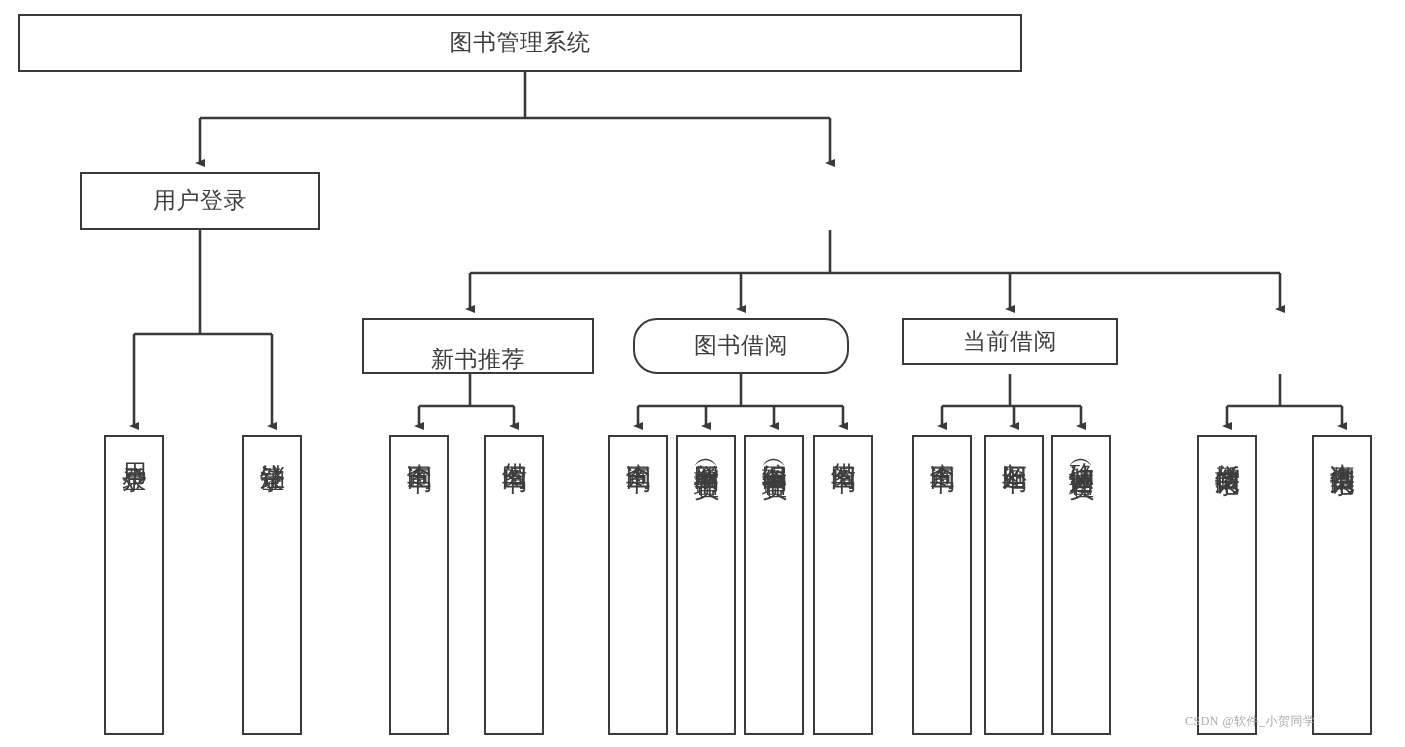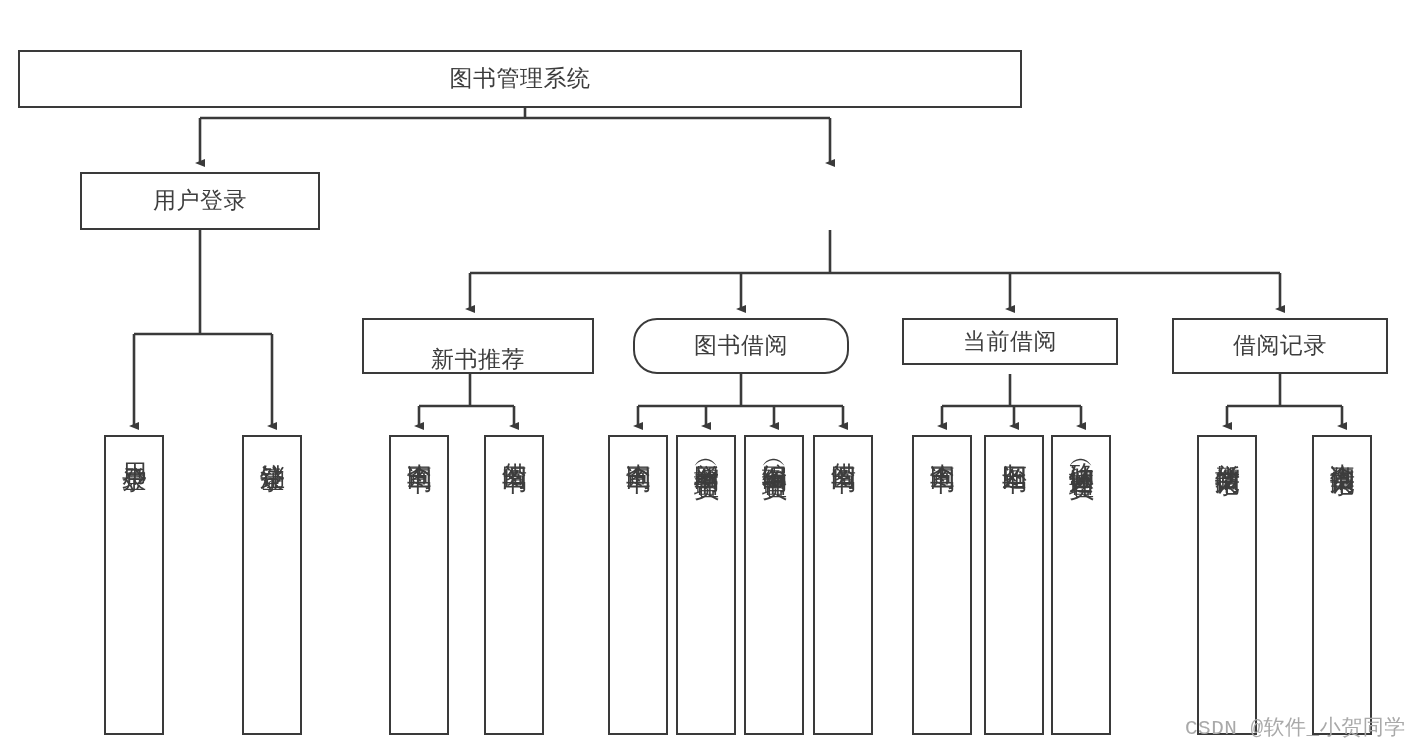"图书管理系统" div.node { margin-top: 36px -> none }
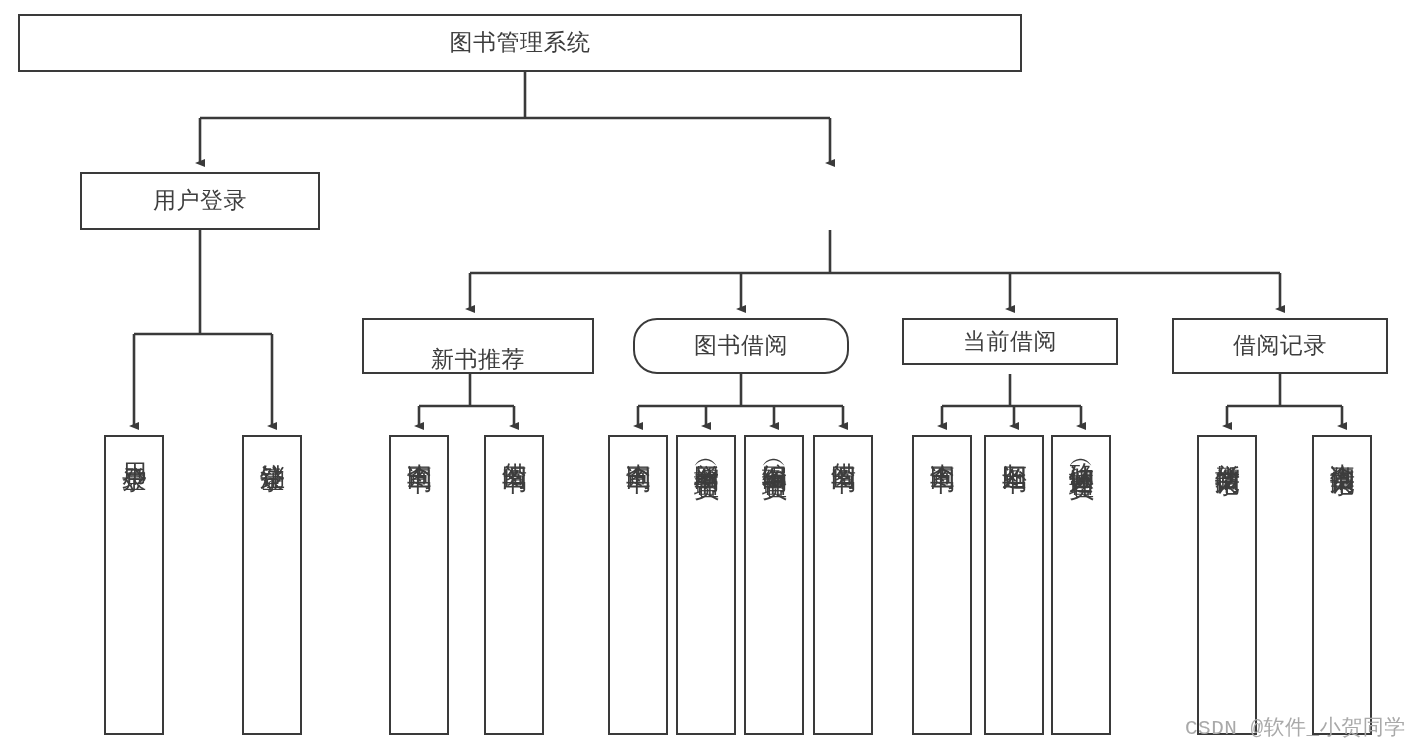"借阅记录" div.node { html: <div> <span>借阅记录</span> </div> -> none }
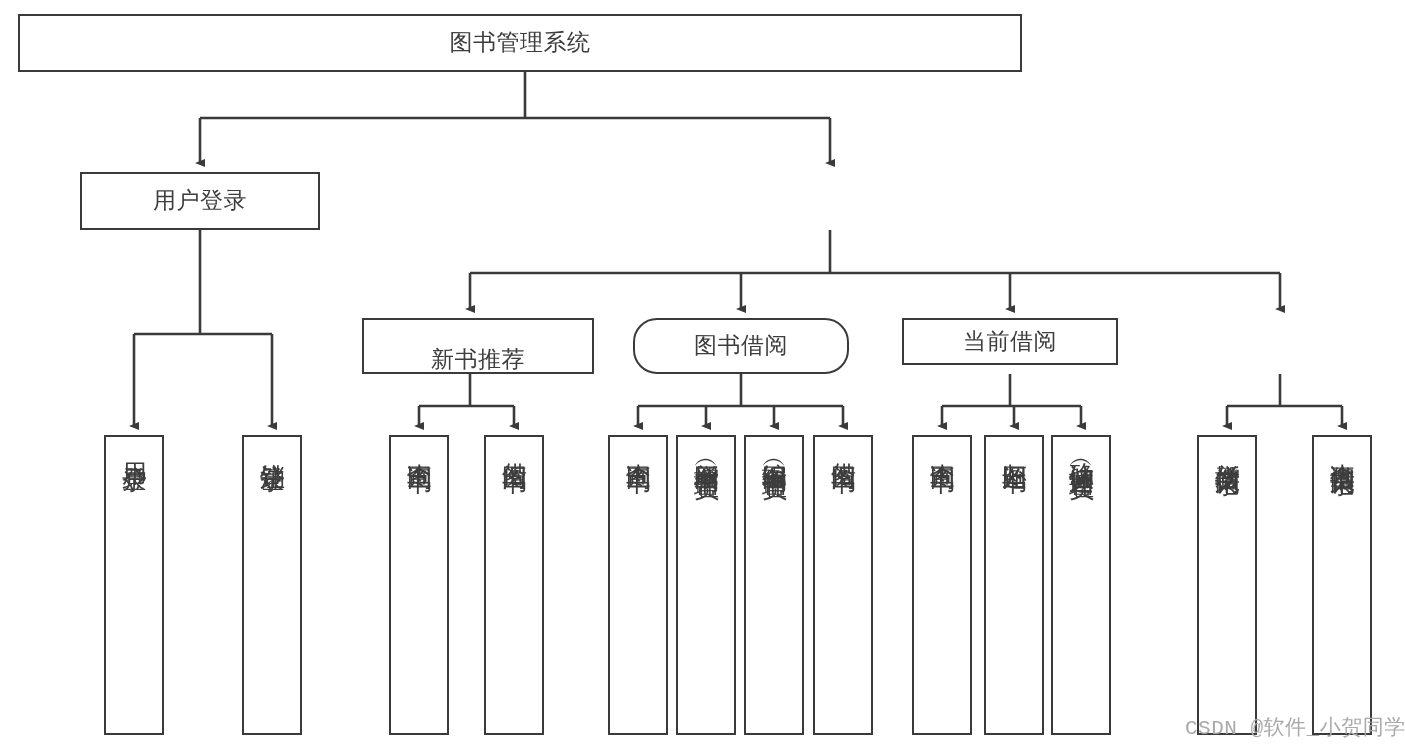"CSDN @软件_小贺同学" .watermark { font-family: Liberation Mono, monospace -> Liberation Serif, serif; font-size: 21px -> 12px }
